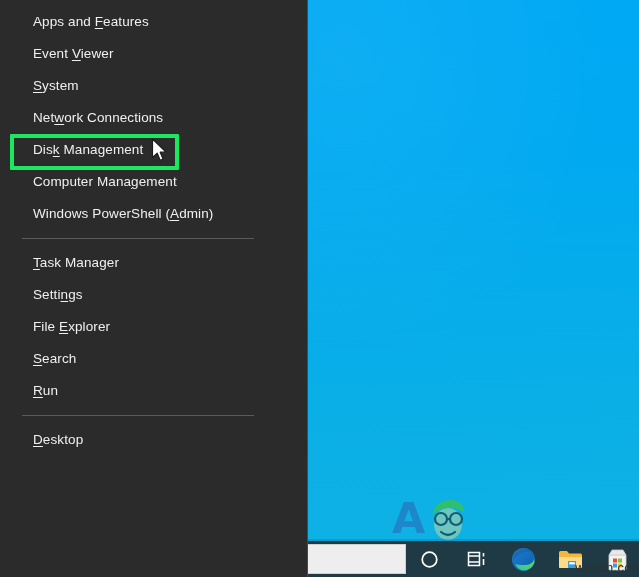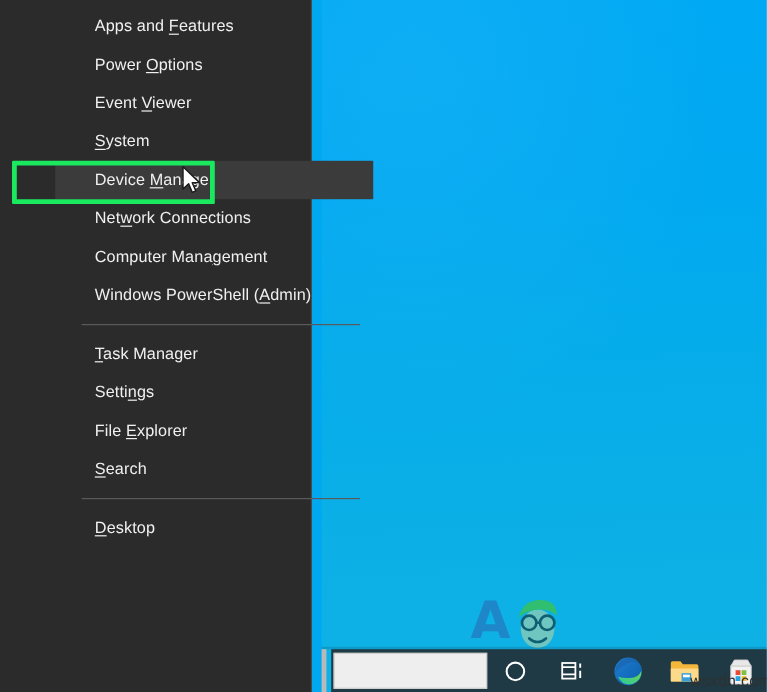"Apps and Features" #winx-menu { padding-left: 46px -> none; width: 260px -> 308px }
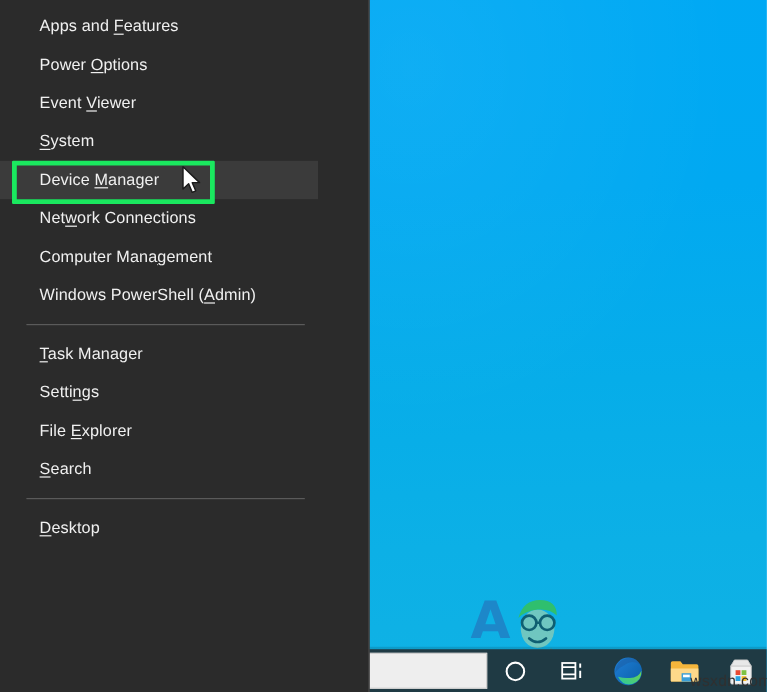"Power Options" div.menu-item { html: <div><span>Power <u>O</u>ptions</span></div> -> none }
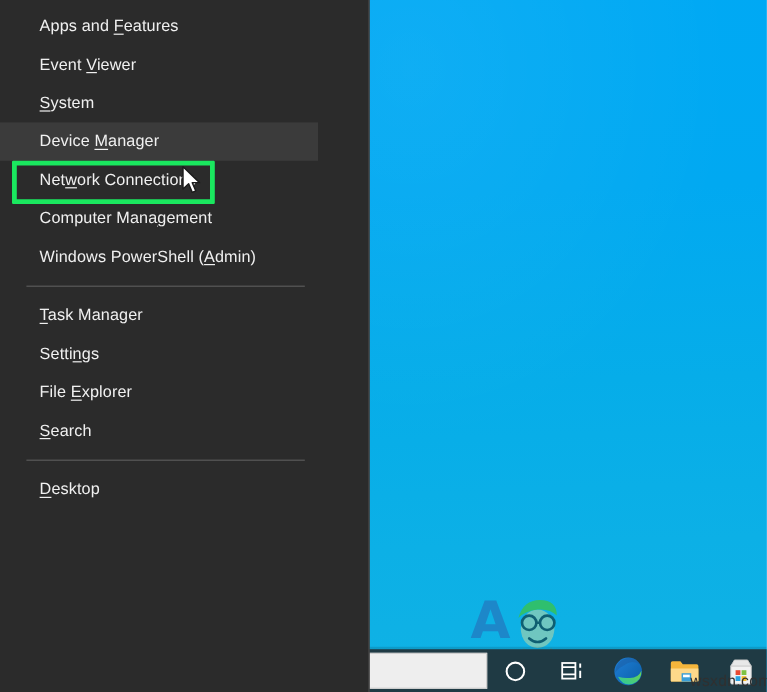"Device Manager" div.menu-item { html: <div><span>Device <u>M</u>anager</span></div> -> none }
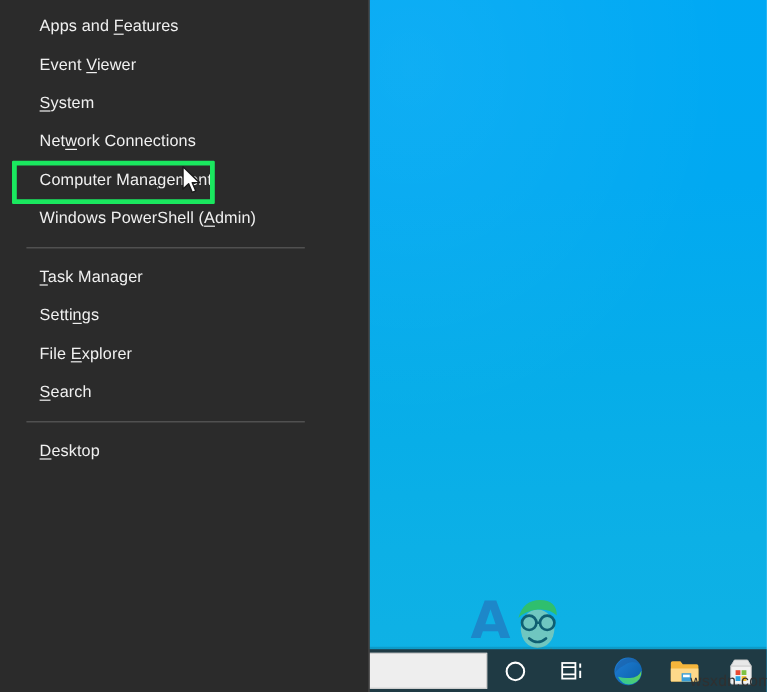"Disk Management" div.menu-item { html: none -> <div><span>Dis<u>k</u> Management</span></div> }
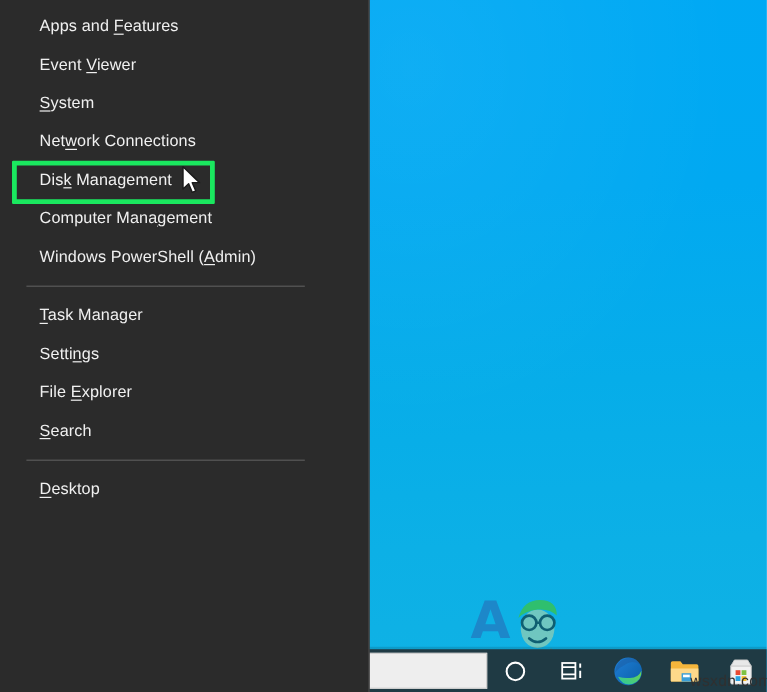"Run" div.menu-item { html: none -> <div><span><u>R</u>un</span></div> }
